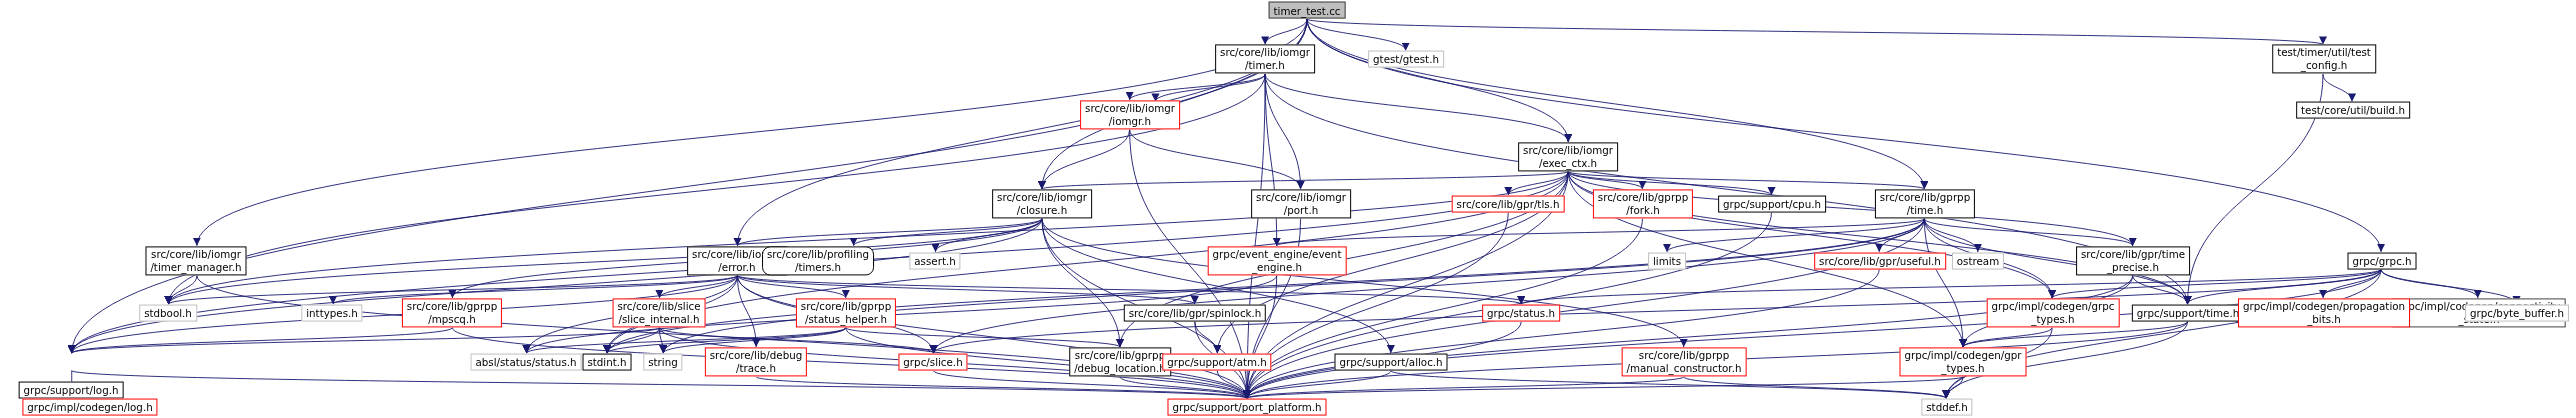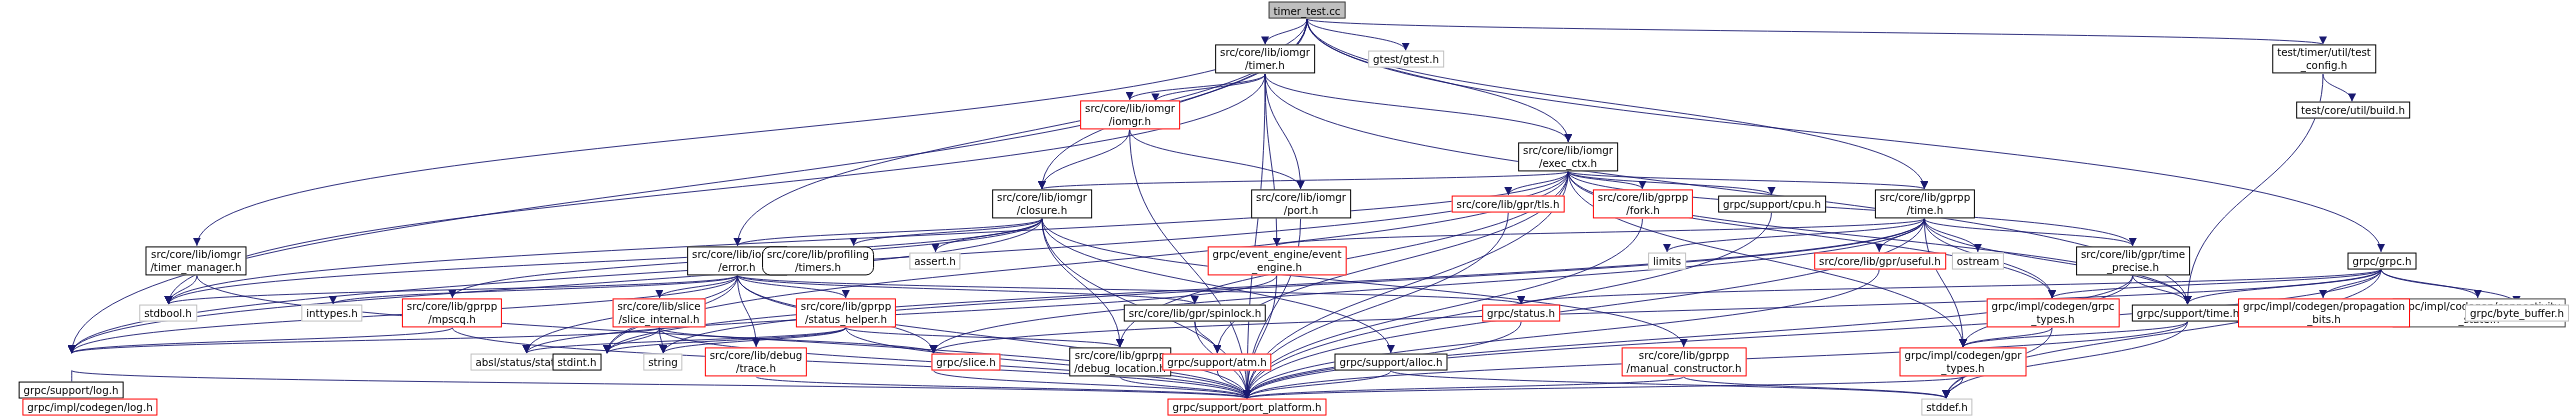"stdint.h" div.node { left: 577px -> 607px }
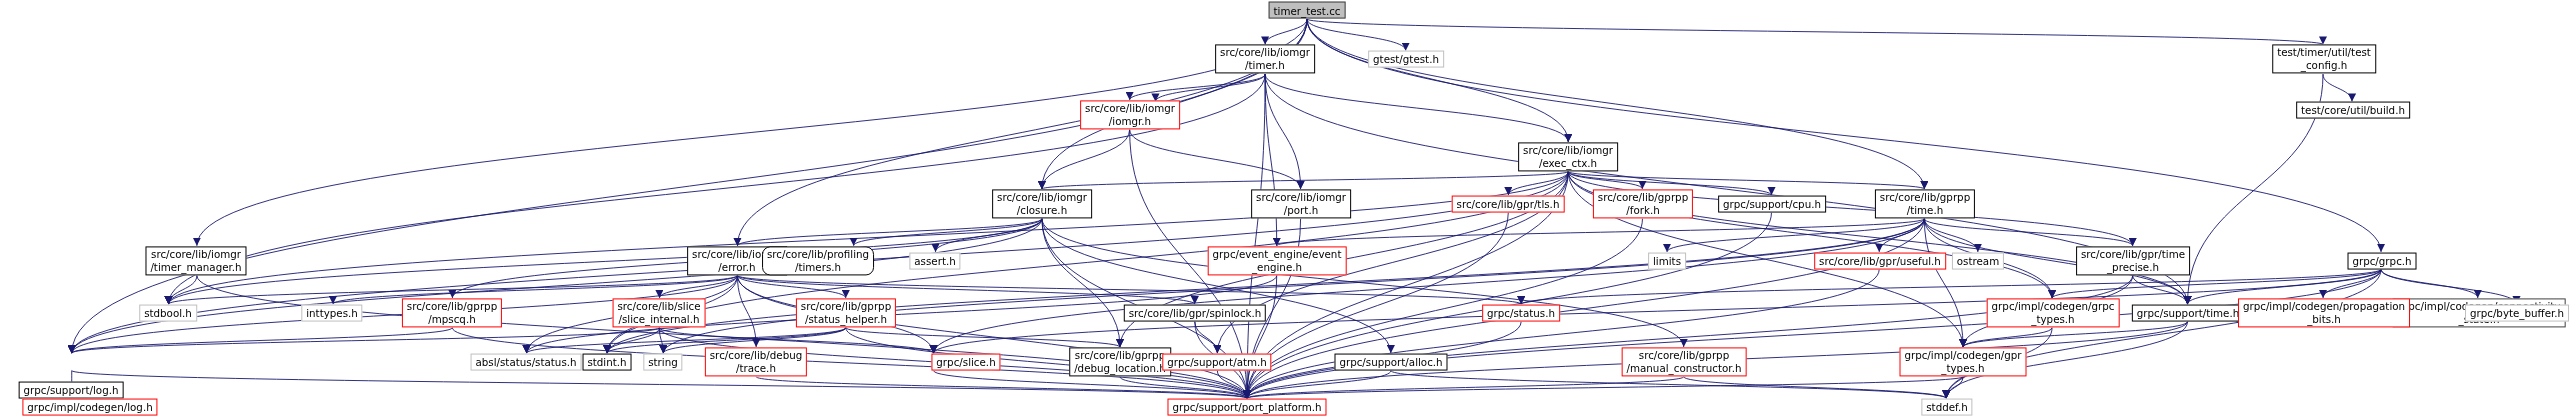"grpc/slice.h" div.node { margin-left: 33px -> none }
